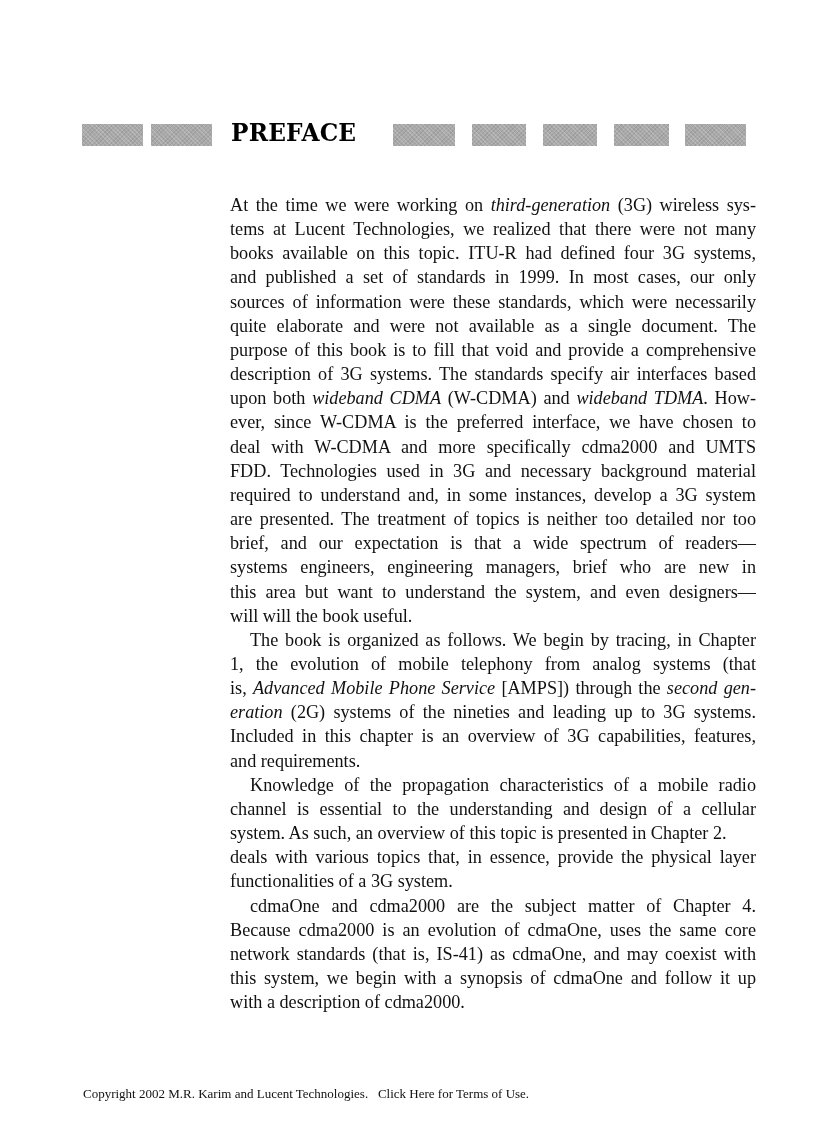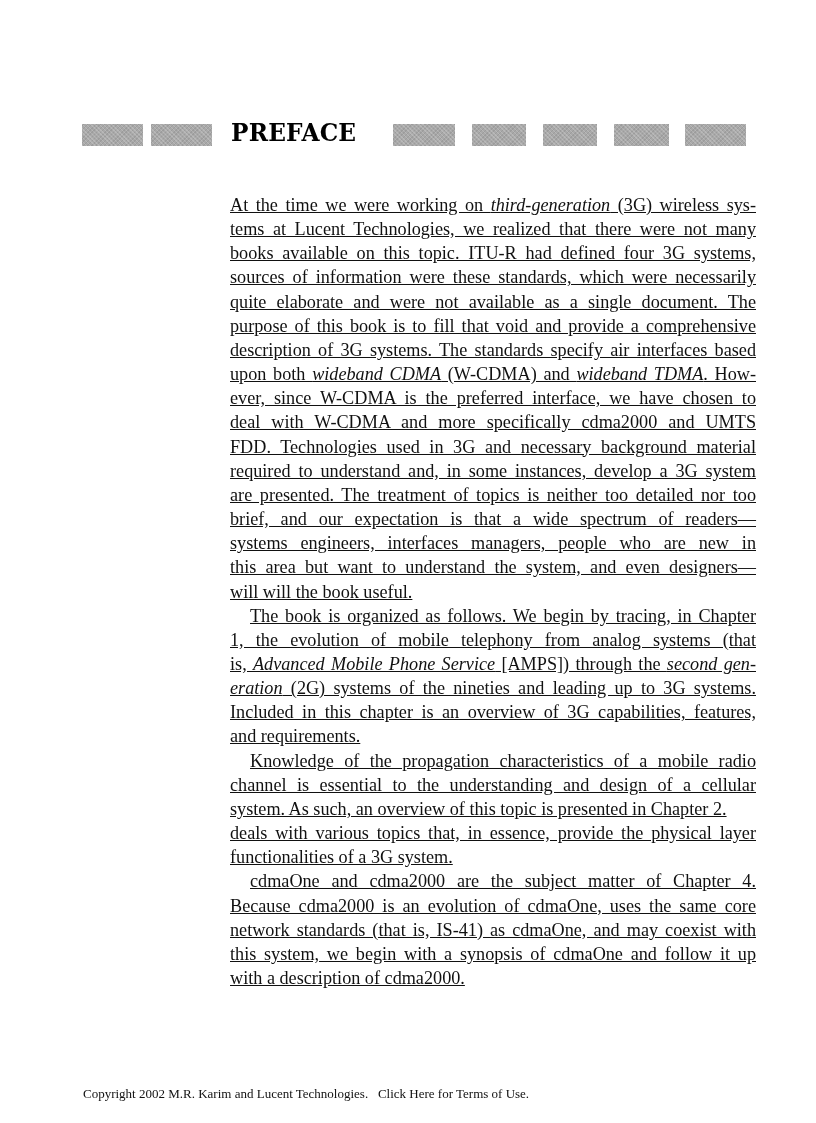"At the time we were" .body { text-decoration: underline -> none }
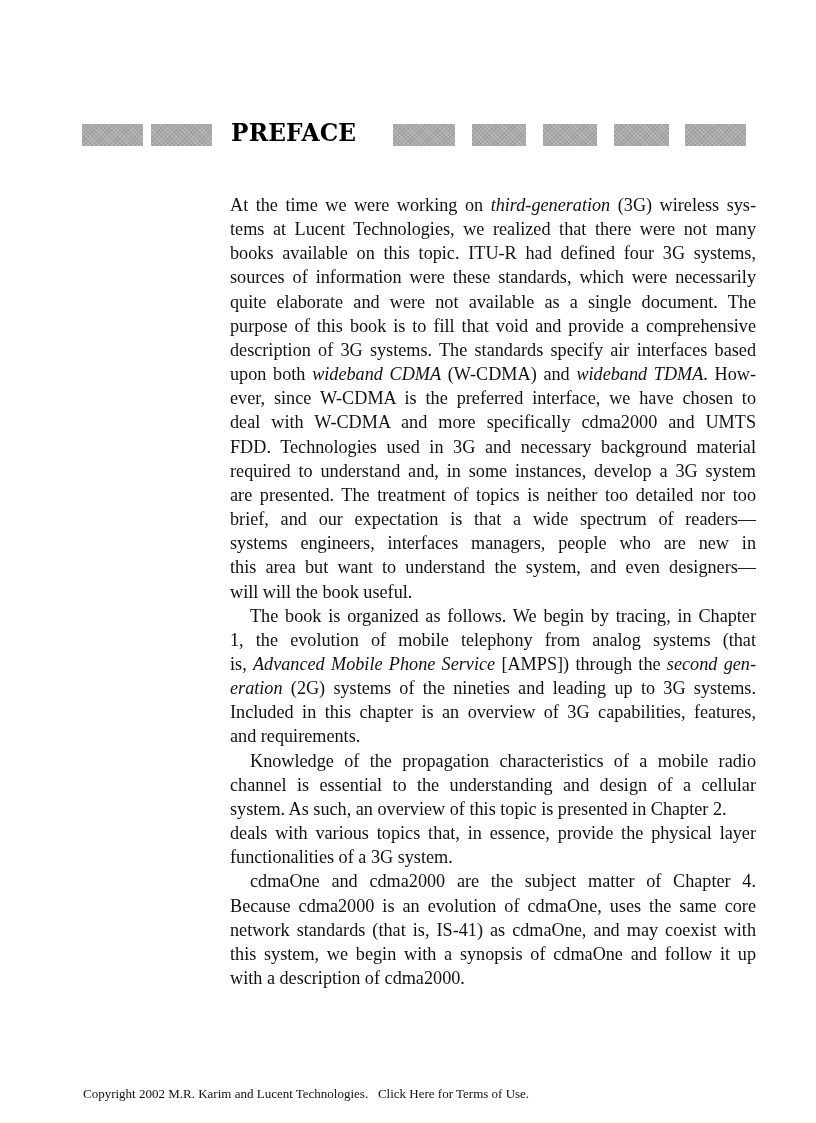"and published a set of" span.line { html: none -> <span><span>and published a set of standards in 1999. In most cases, our only</span></span> }
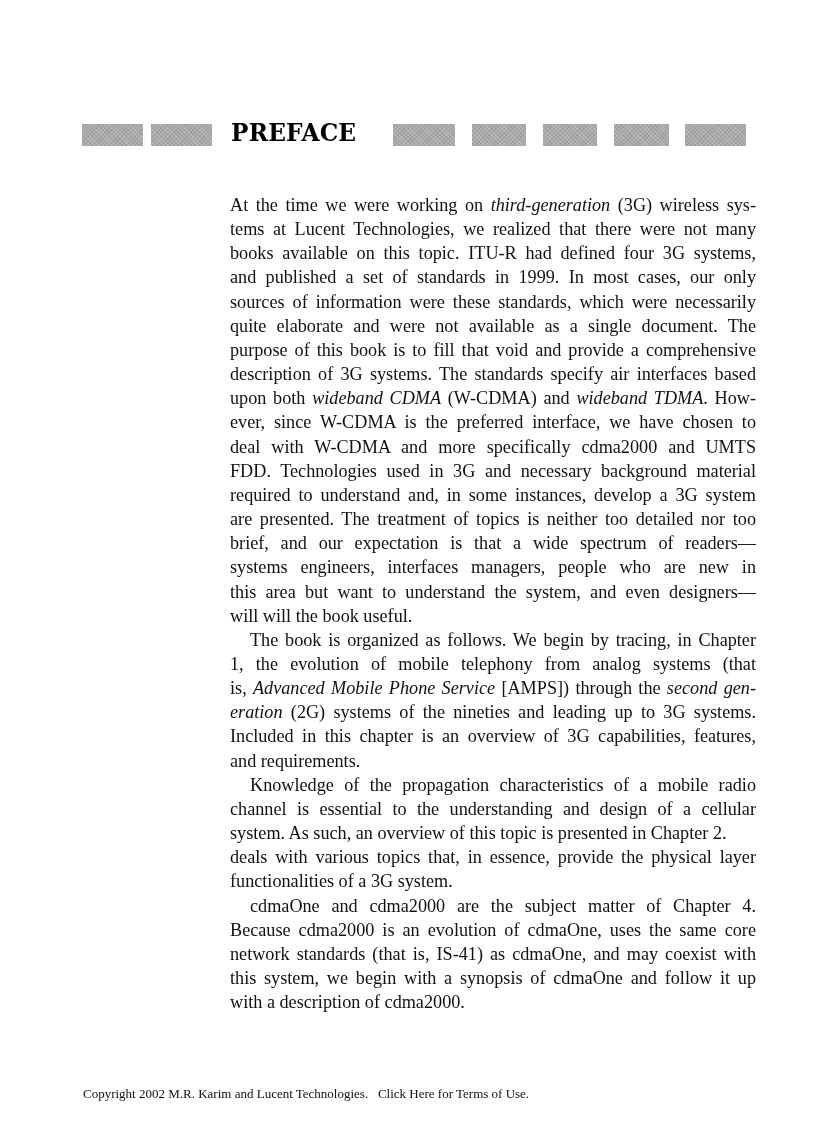"systems engineers, interfaces managers," span { text: interfaces managers, people -> engineering managers, brief }
